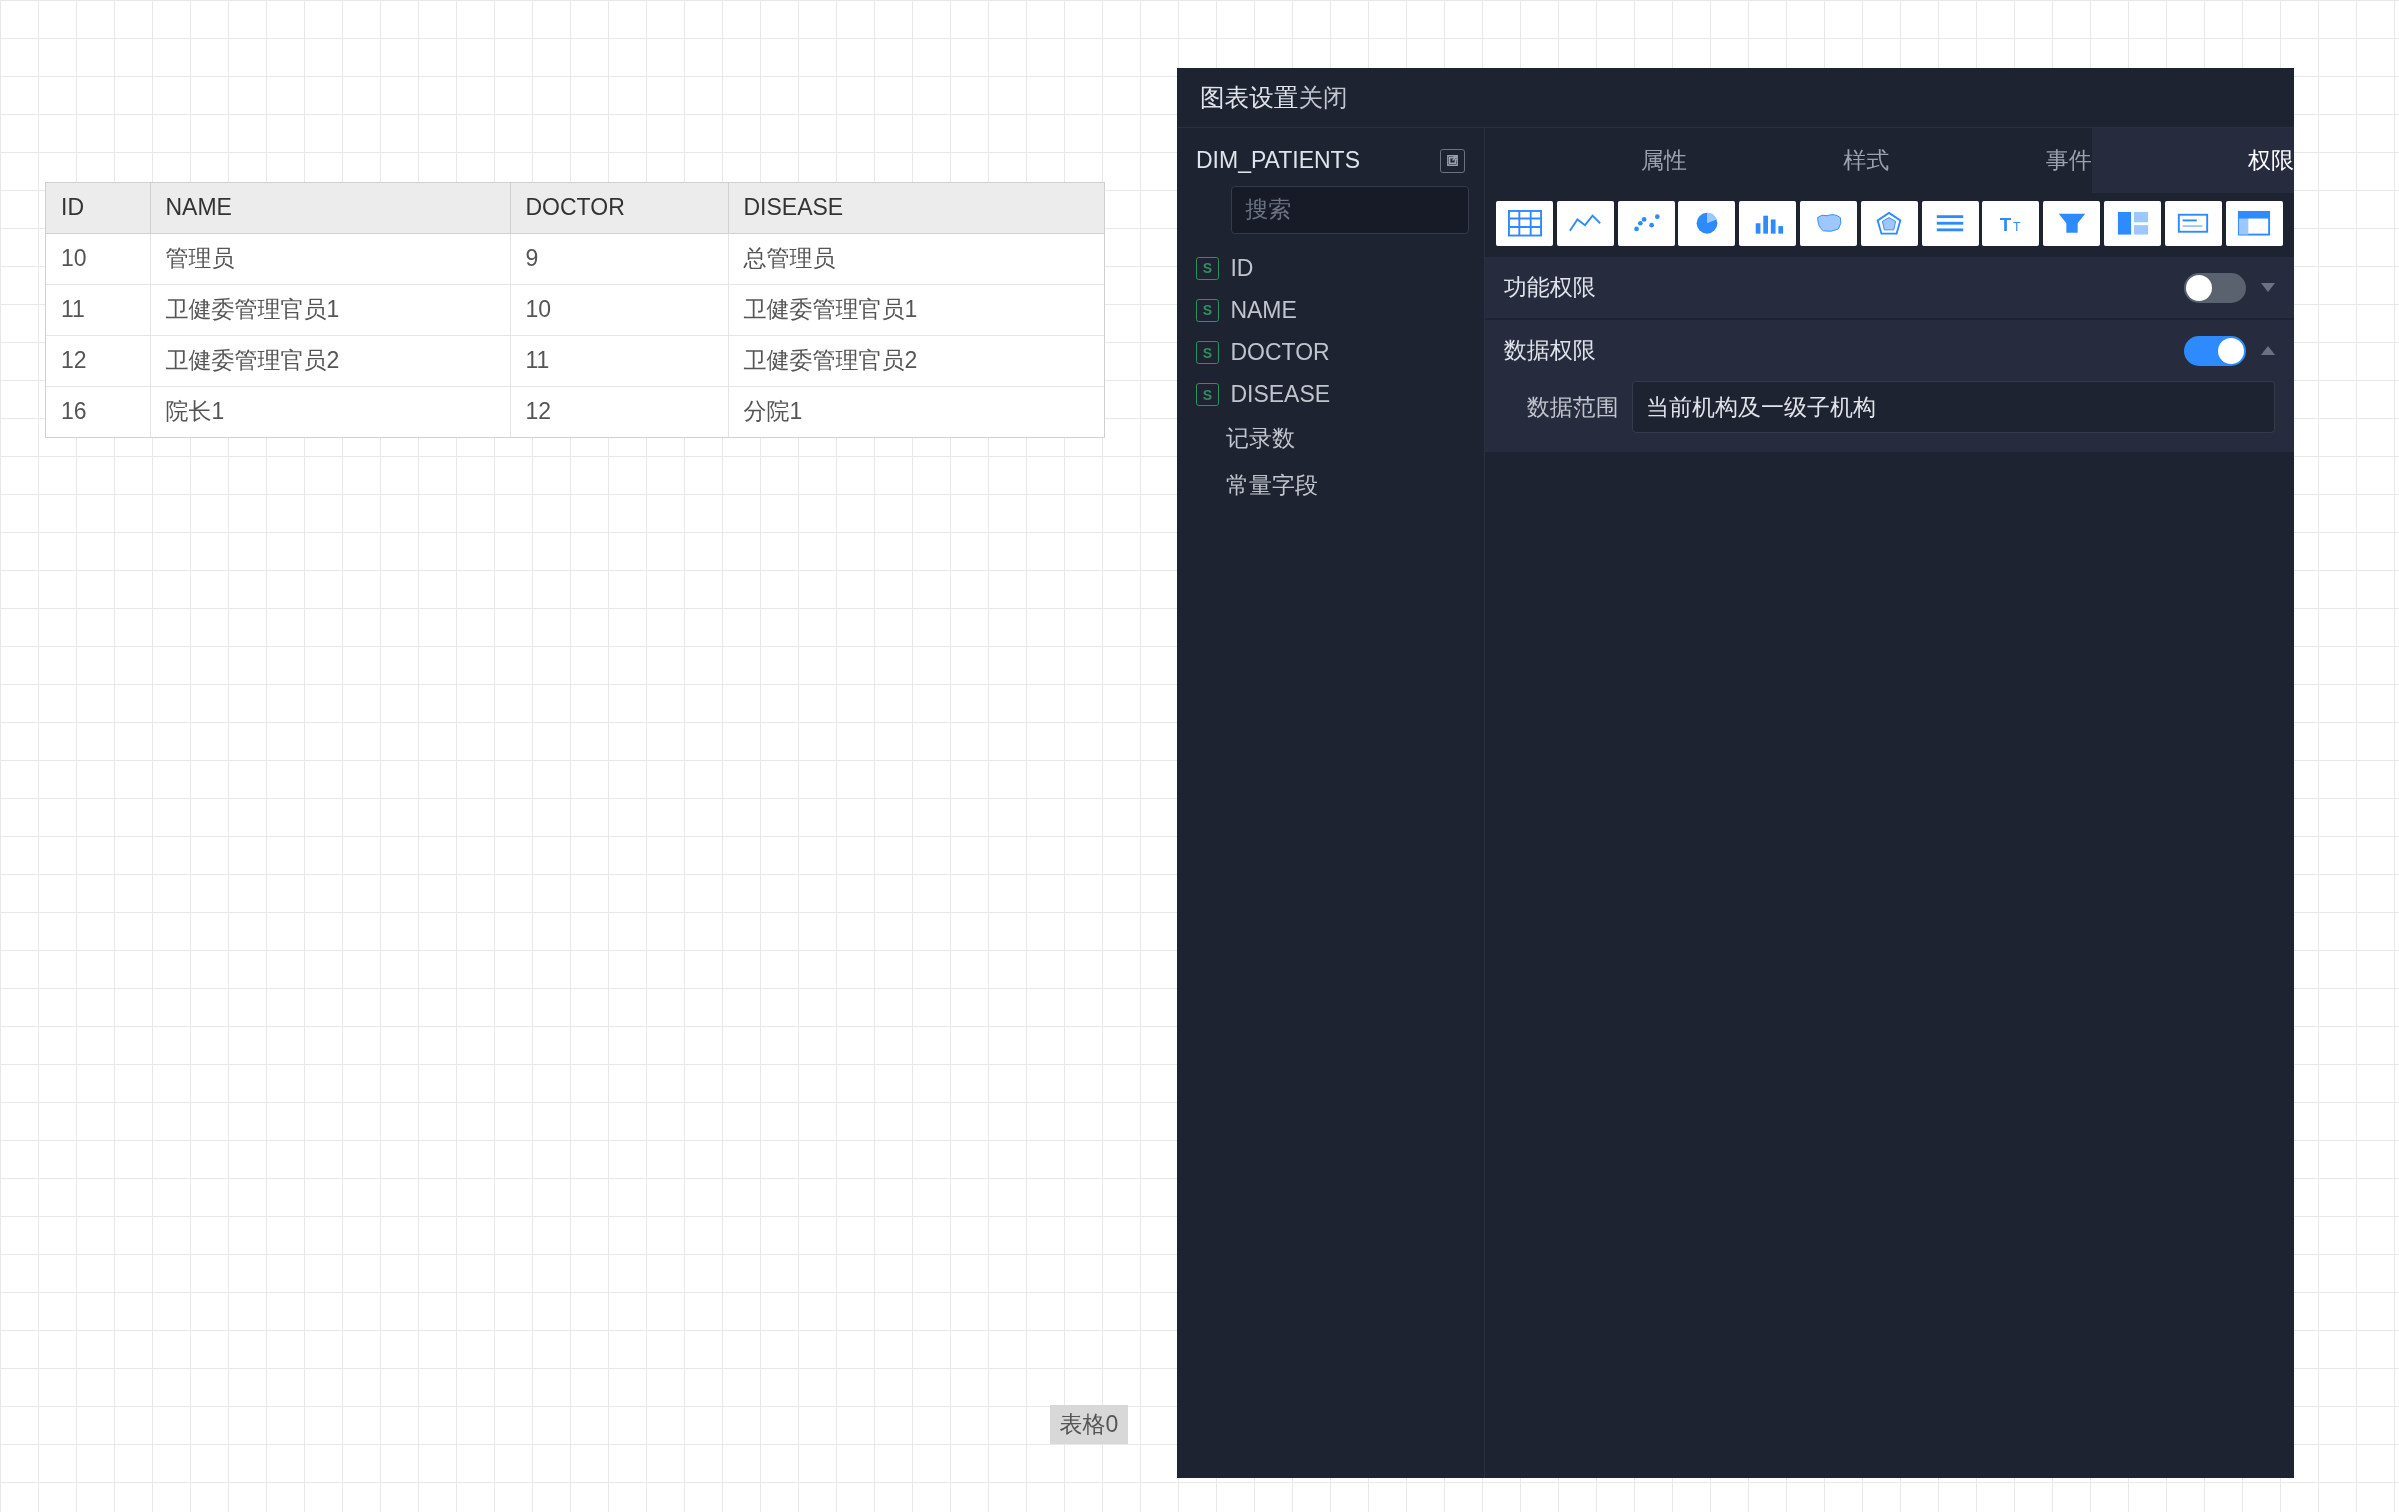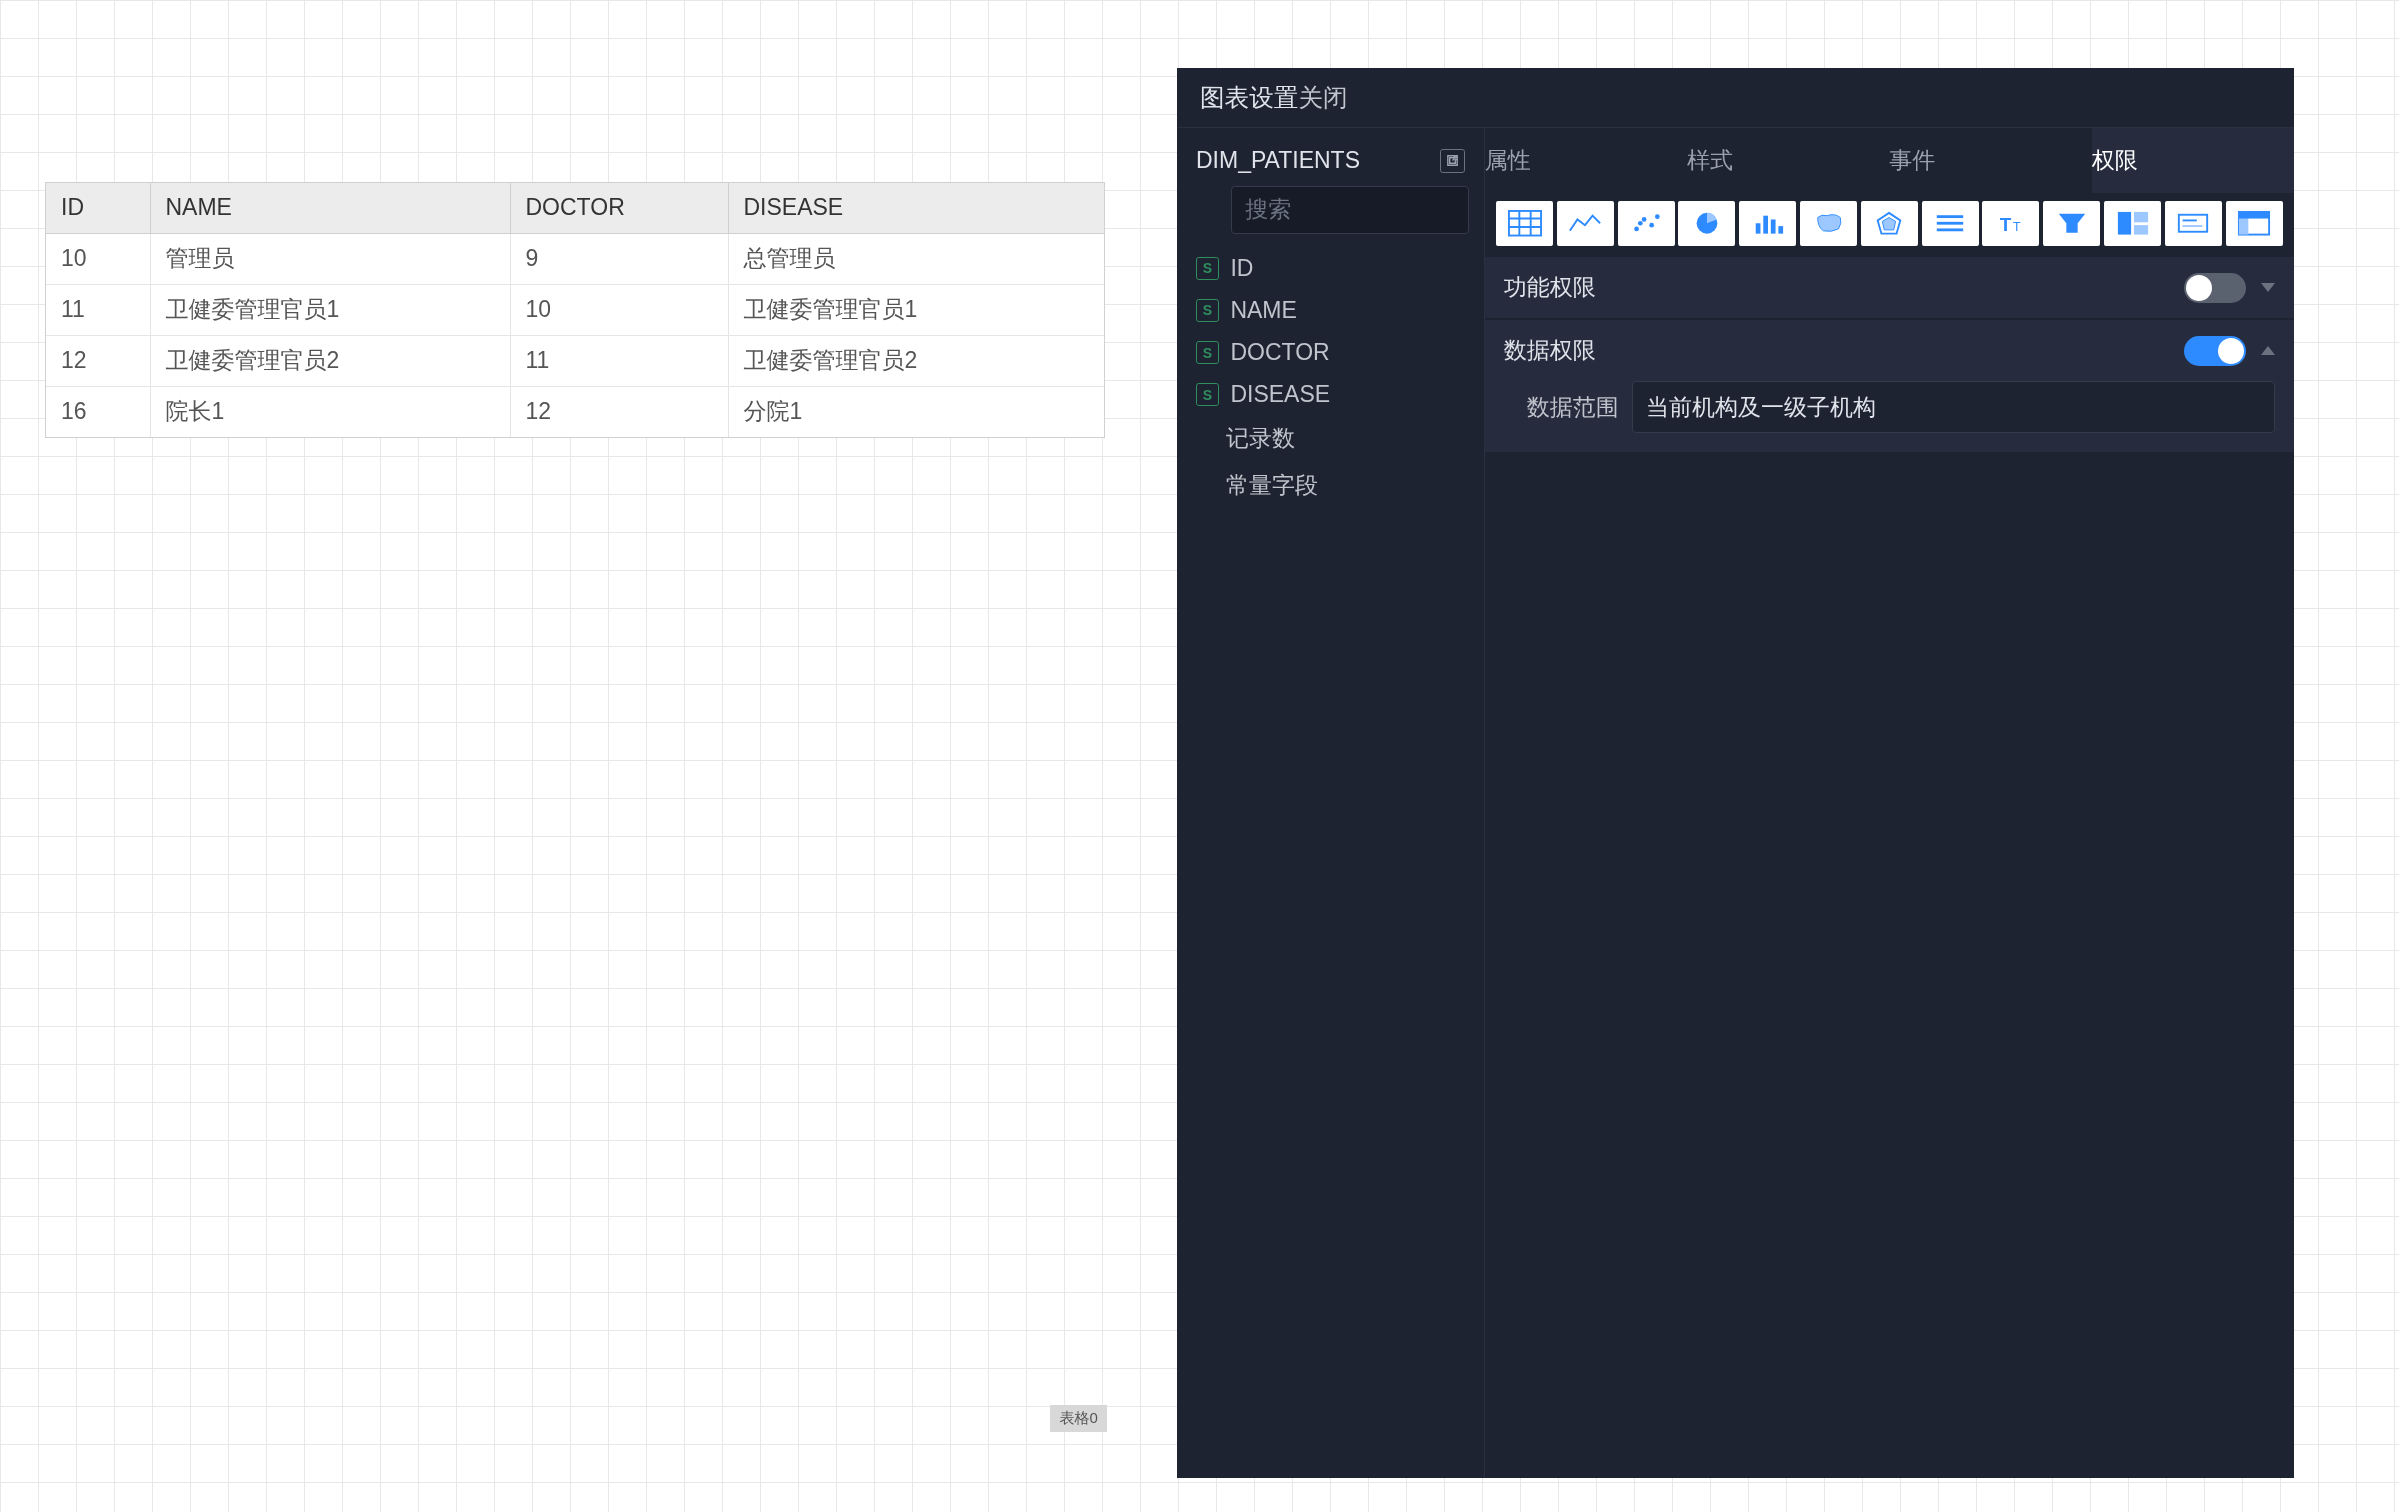"属性" .tab { text-align: left -> right }
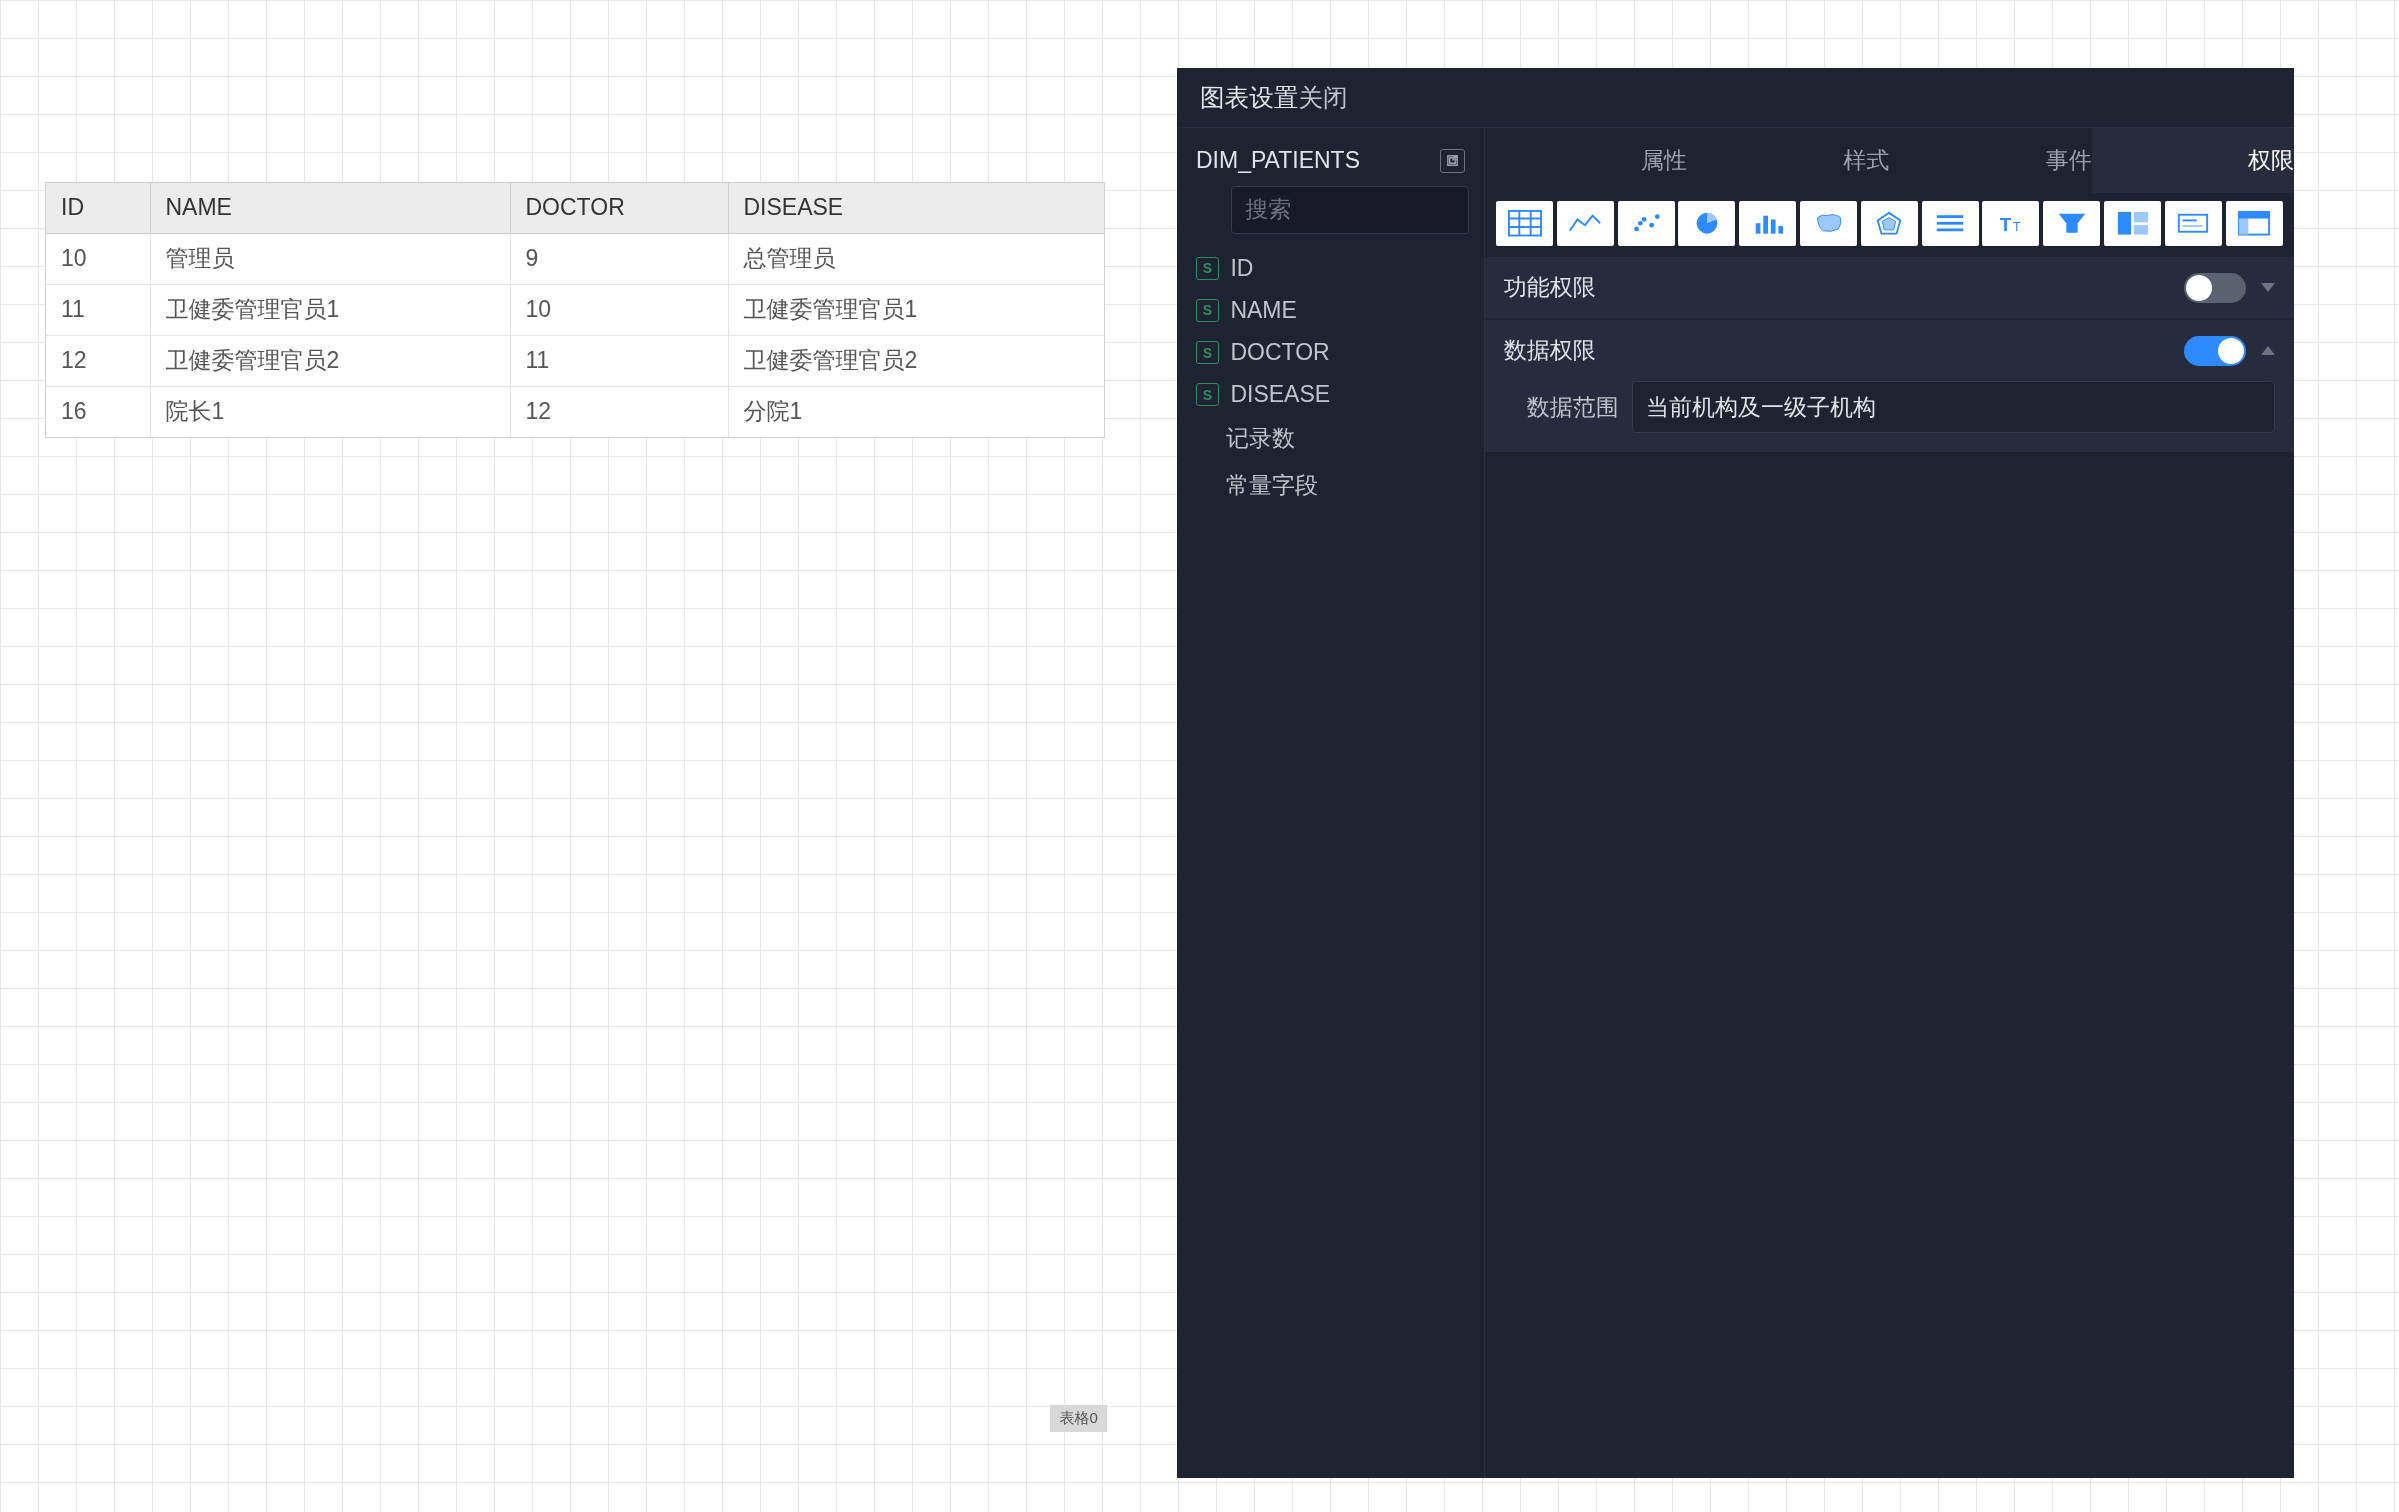"表格0" .widget-label { font-size: 15px -> 23px }
